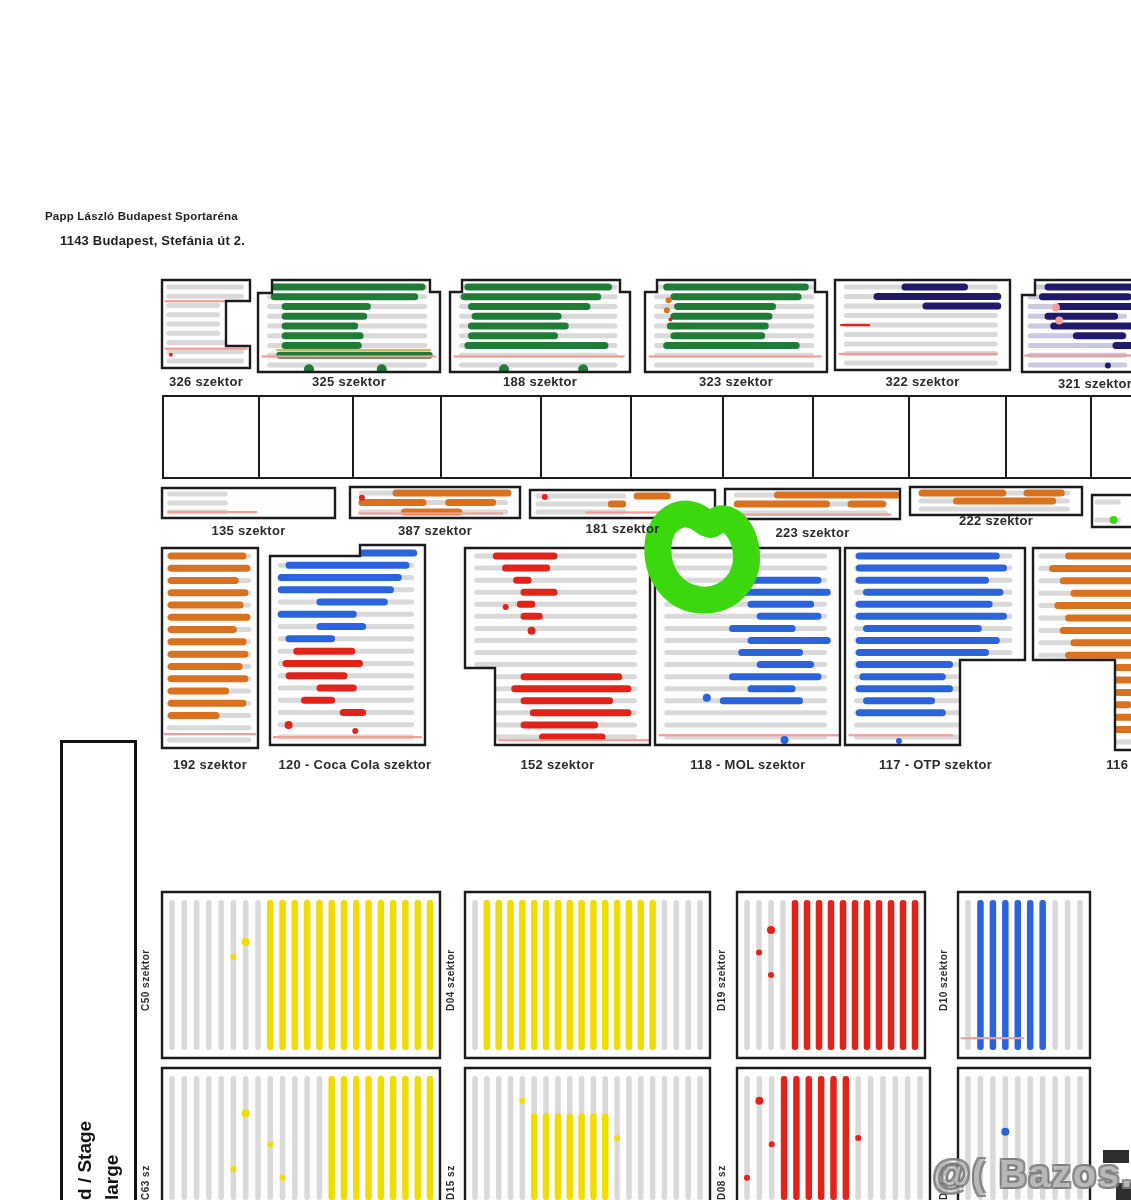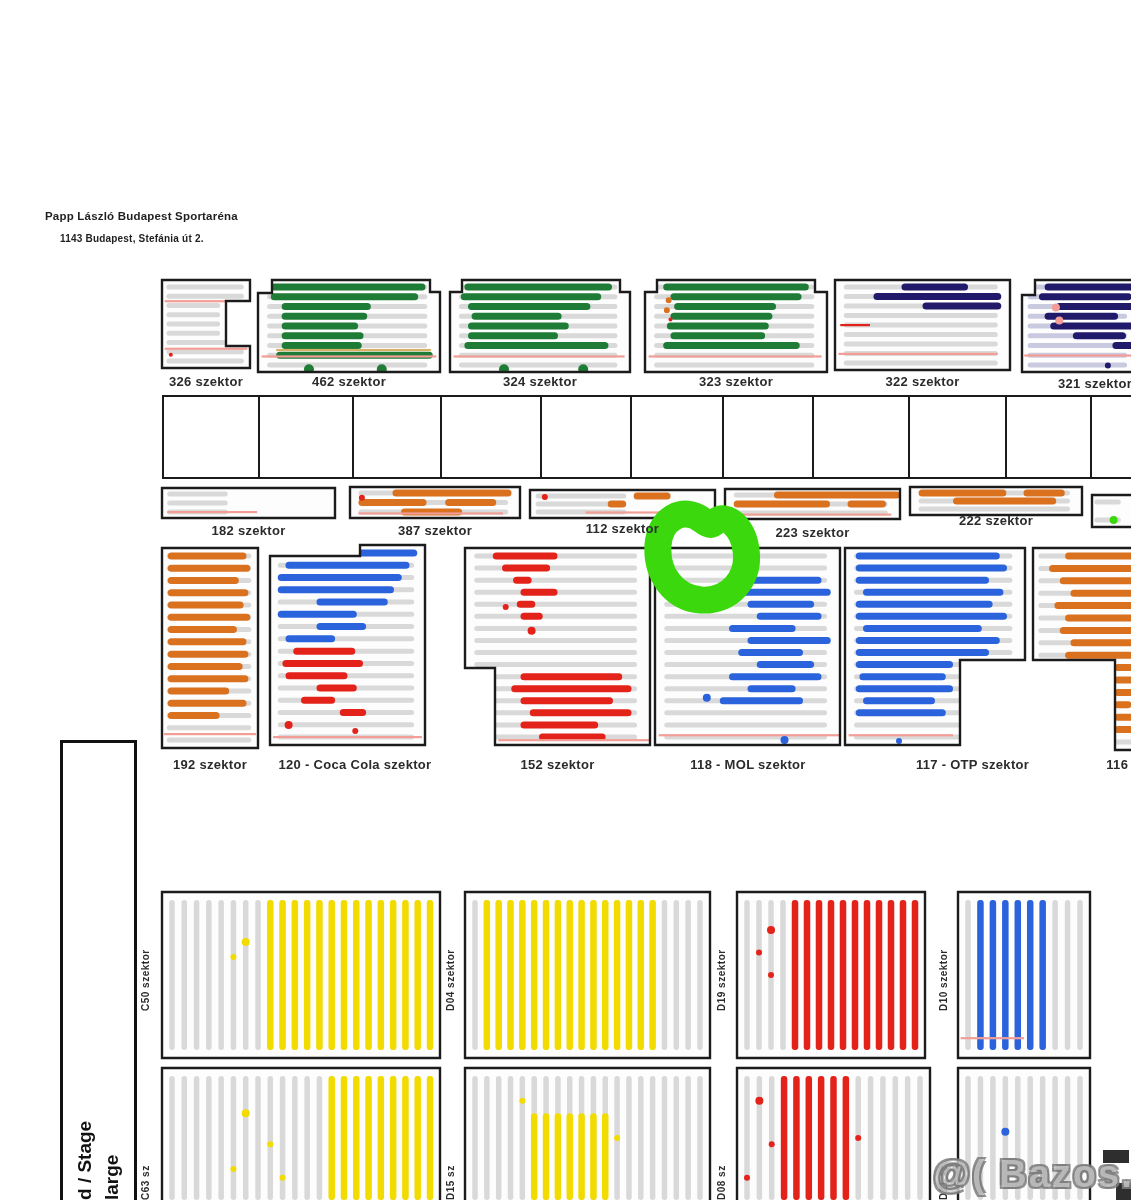"1143 Budapest, Stefánia út 2." .hdr2 { font-size: 10px -> 13px }
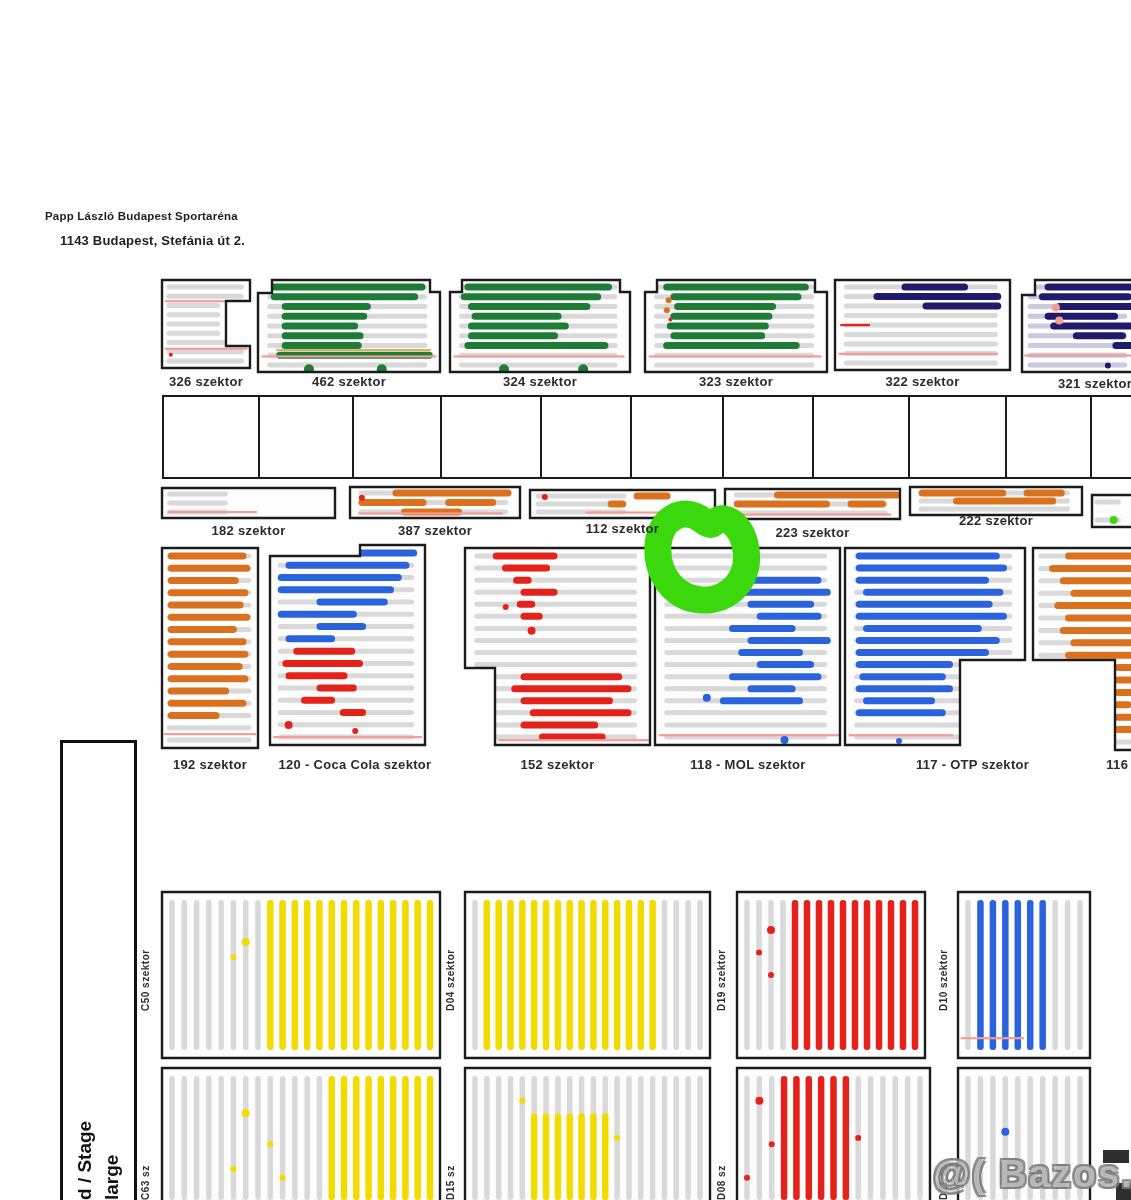"462 szektor" div.lbl { text: 462 -> 325 }
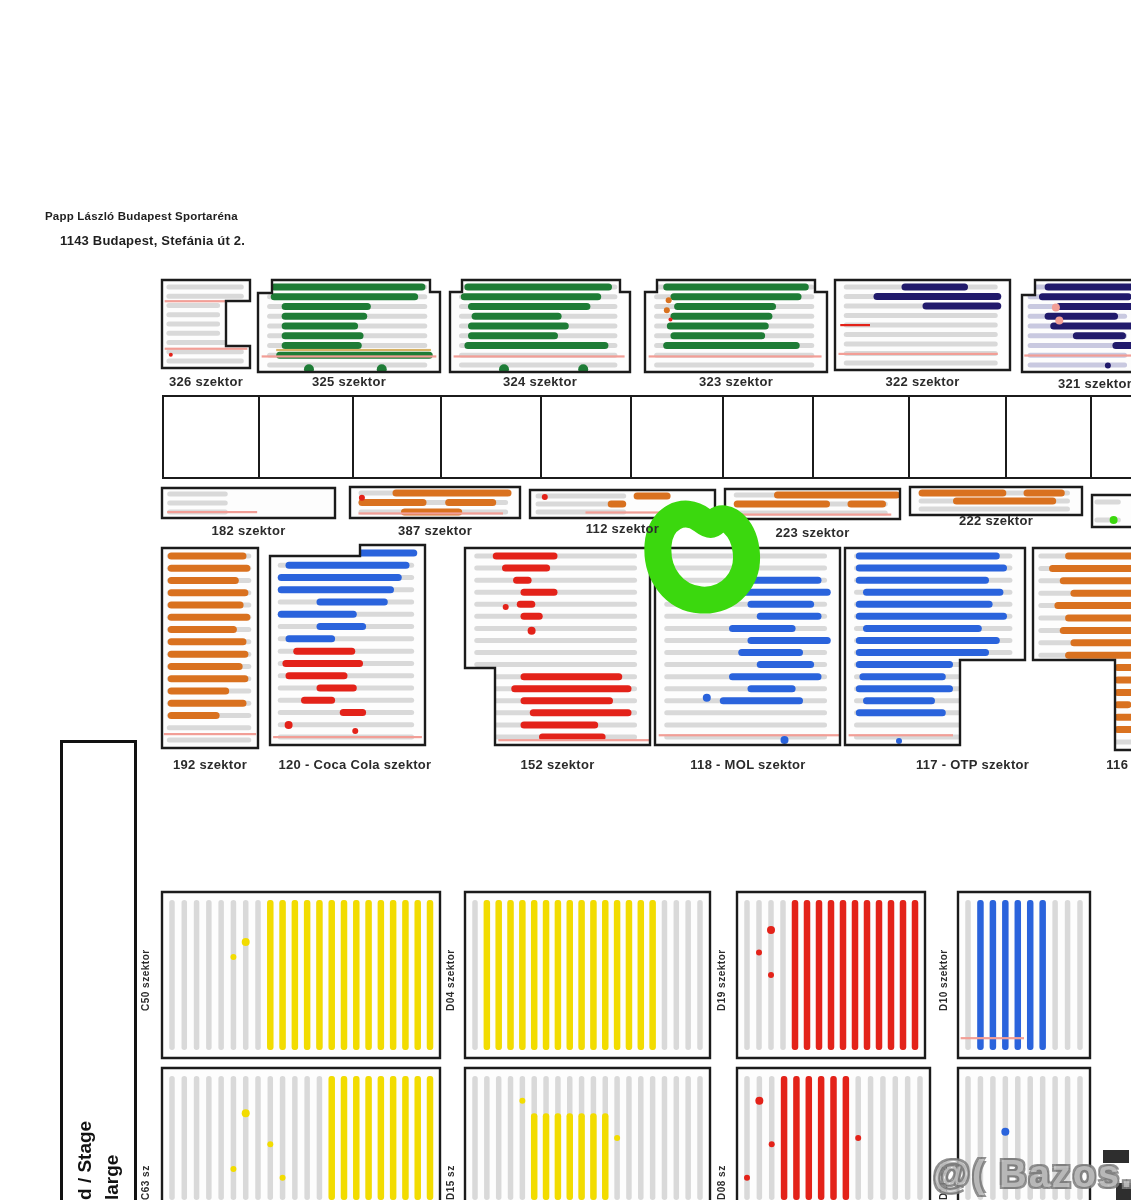"324 szektor" div.lbl { text: 324 -> 188 }
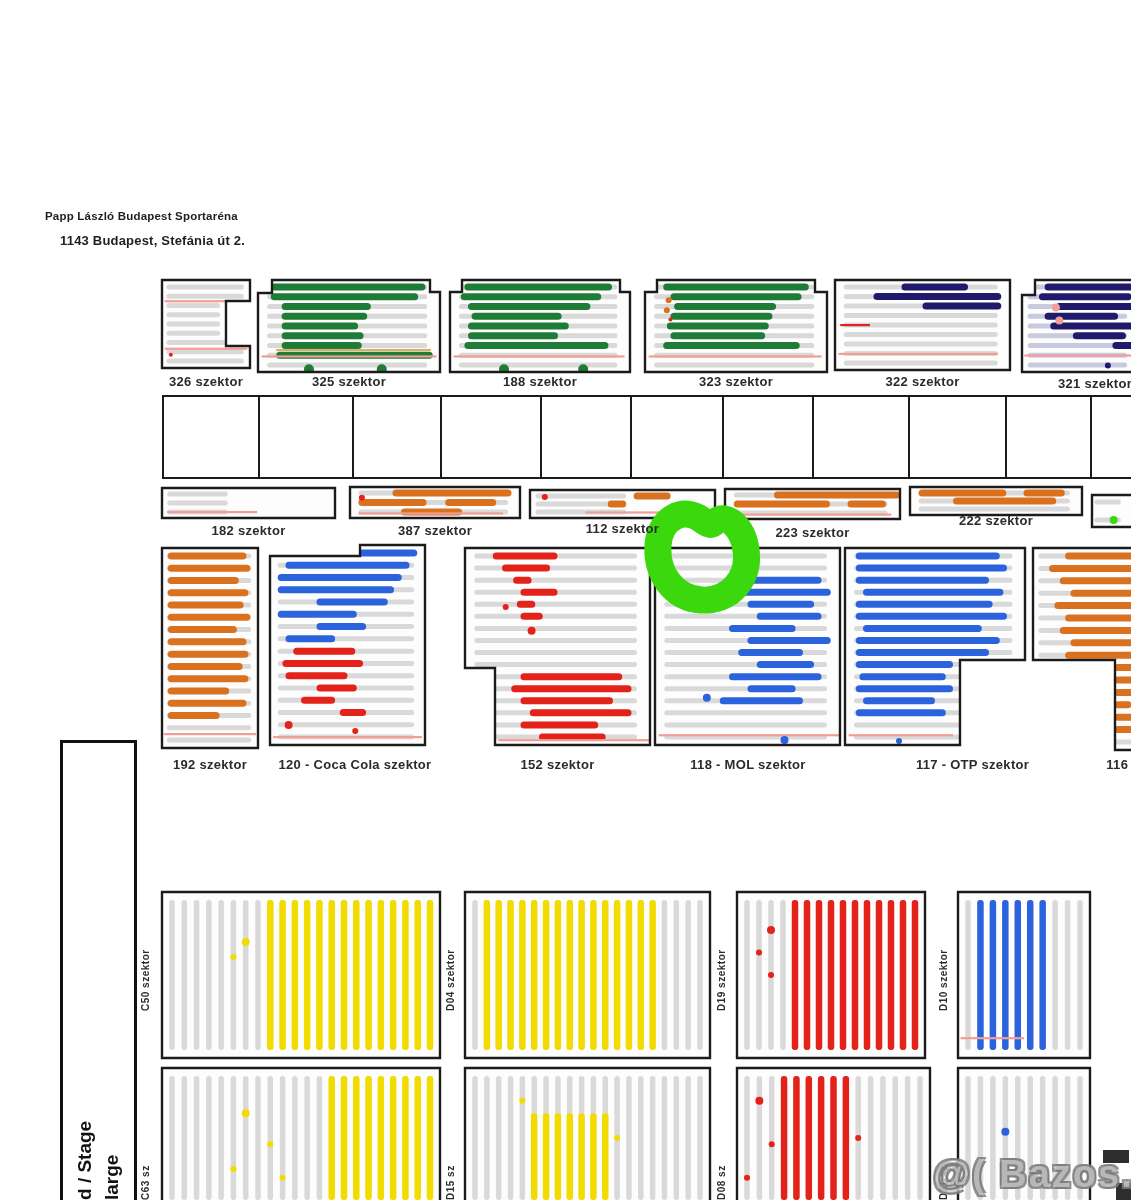"182 szektor" div.lbl { text: 182 -> 135 }
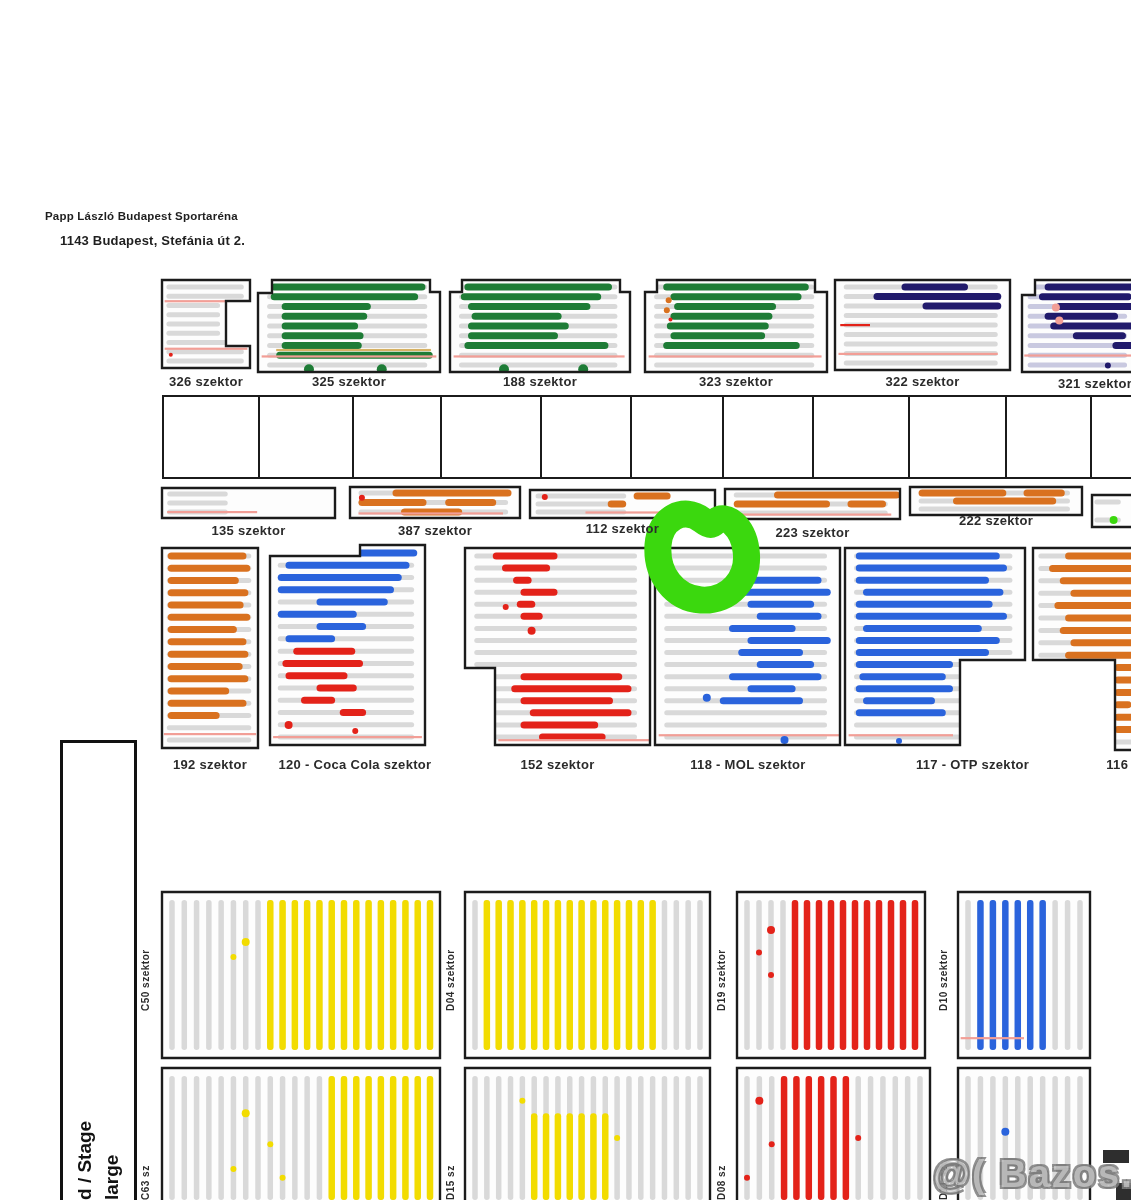"112 szektor" div.lbl { text: 112 -> 181 }
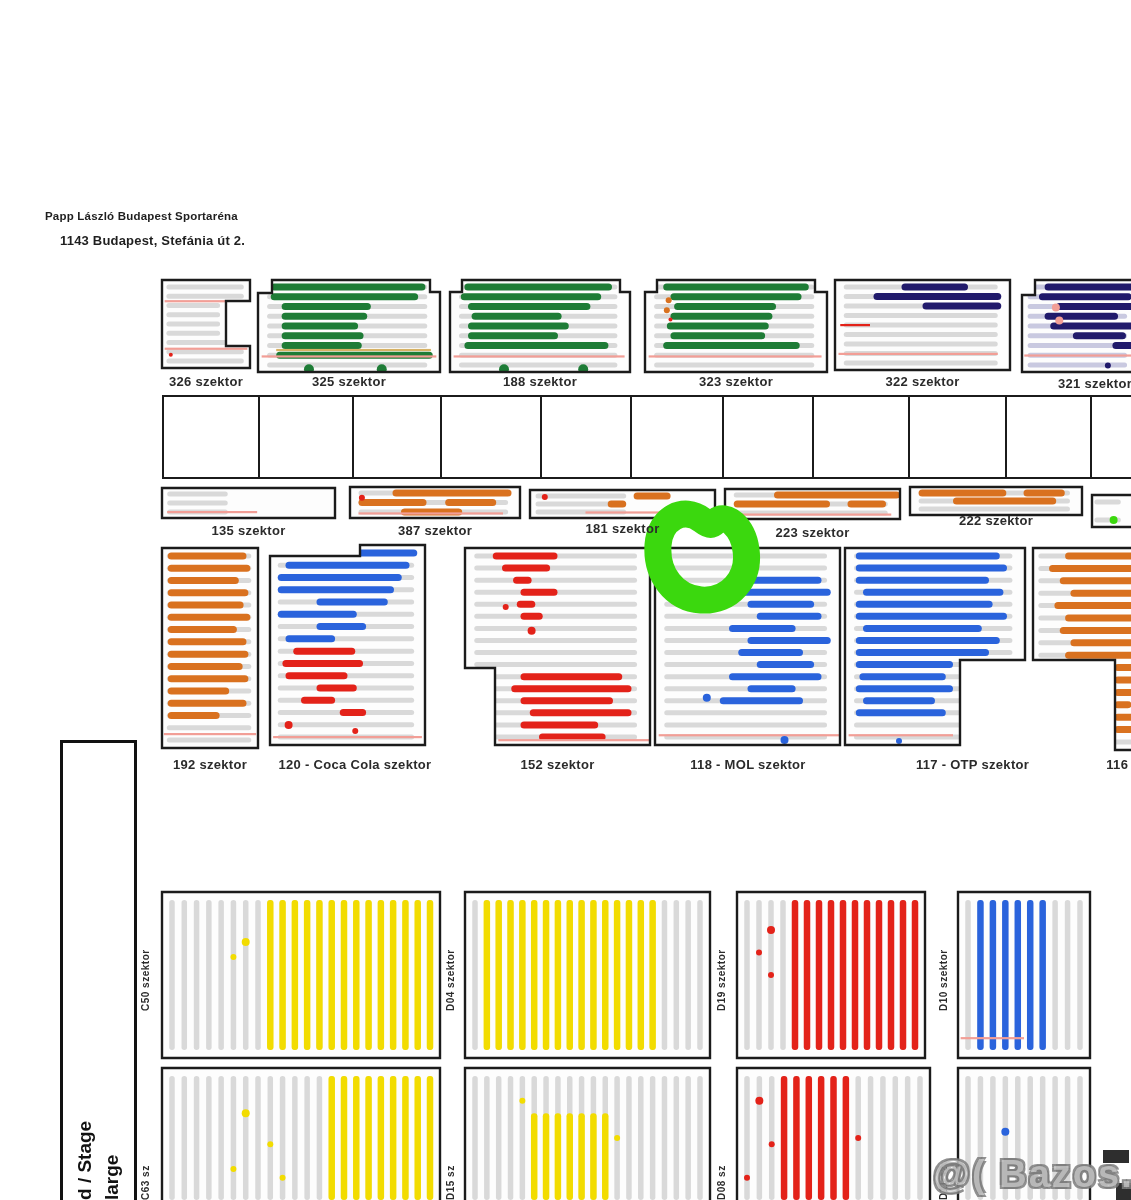"117 - OTP szektor" div.lbl { left: 875px -> 838px }
